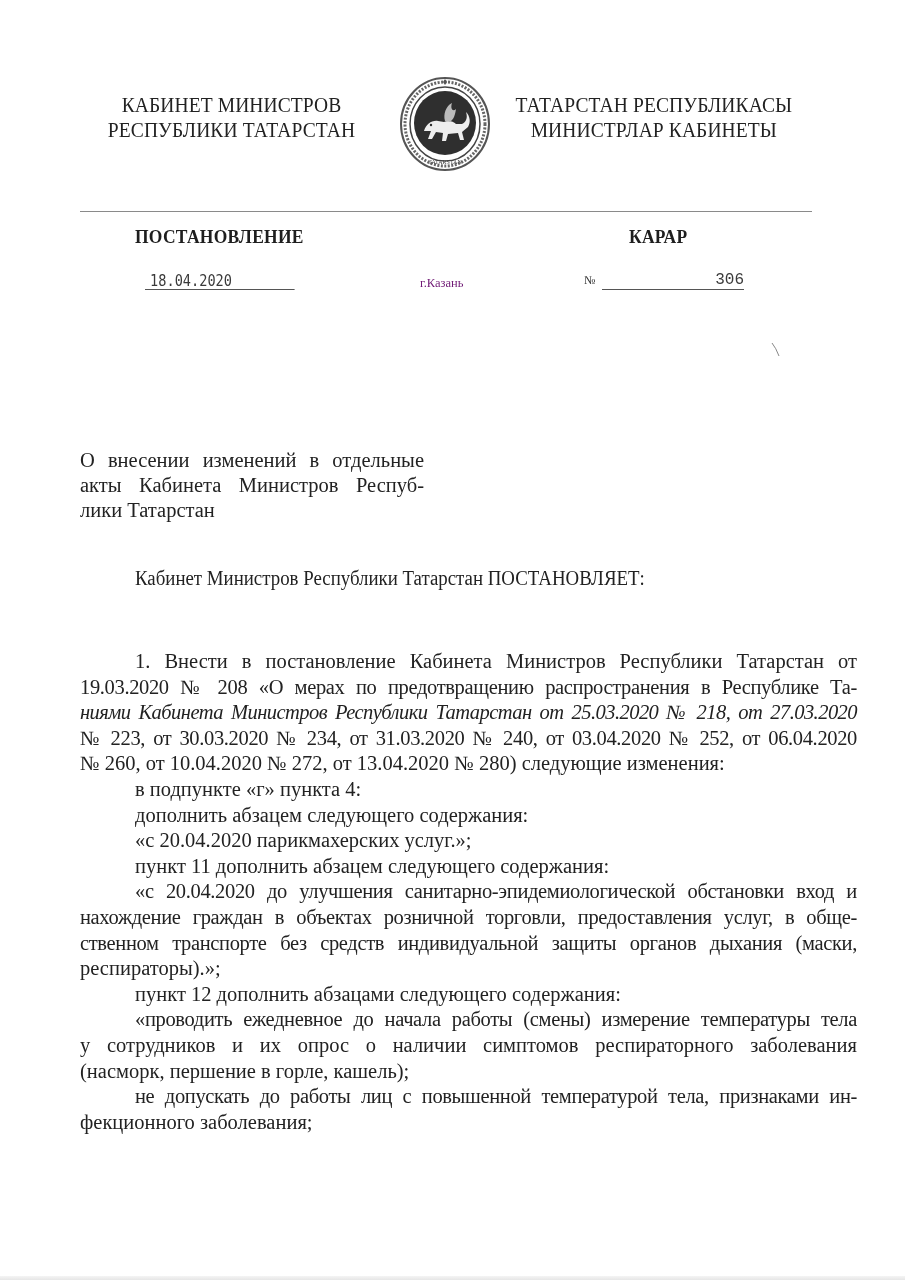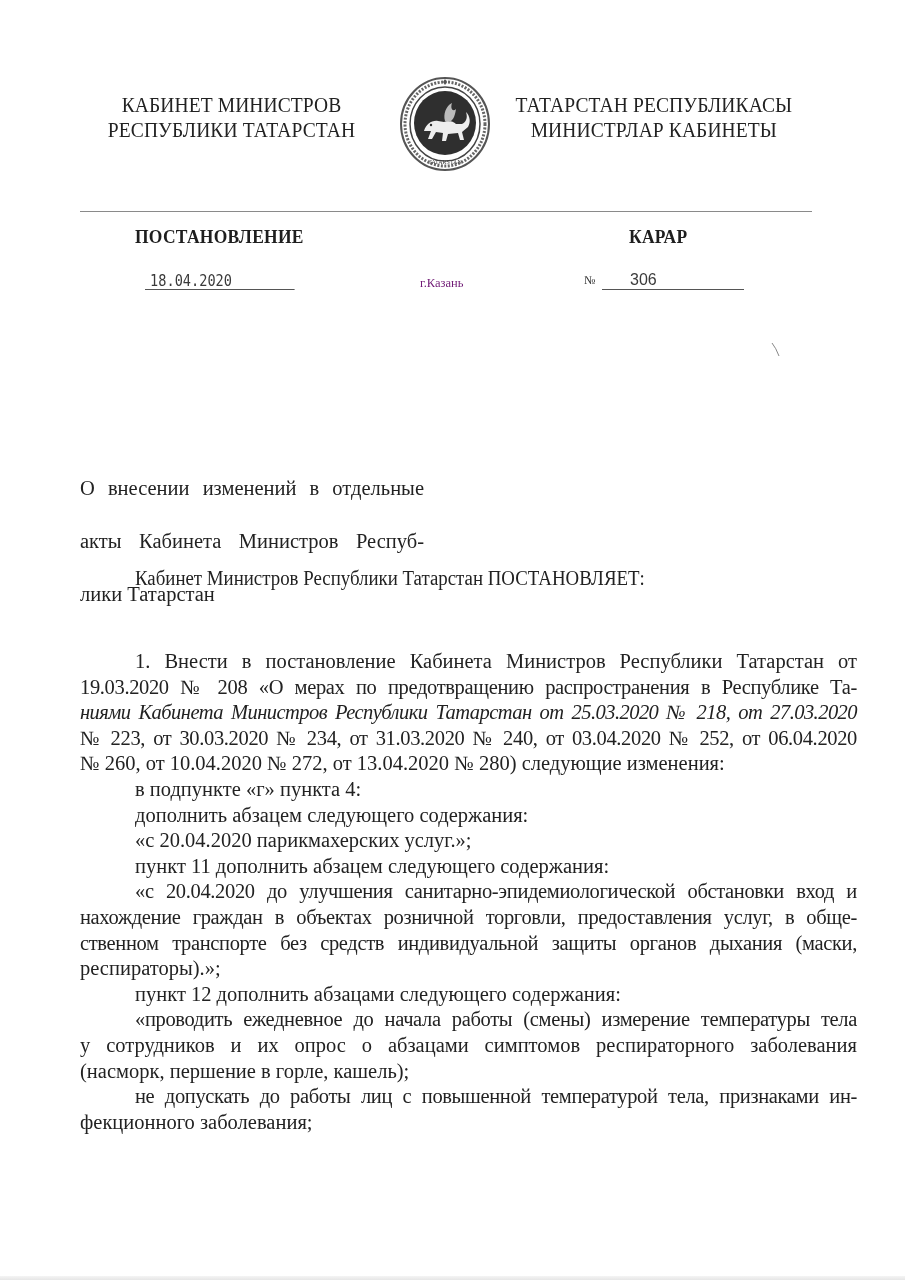"306" .num-field { font-family: Liberation Sans, sans-serif -> Liberation Mono, monospace; text-align: none -> right }
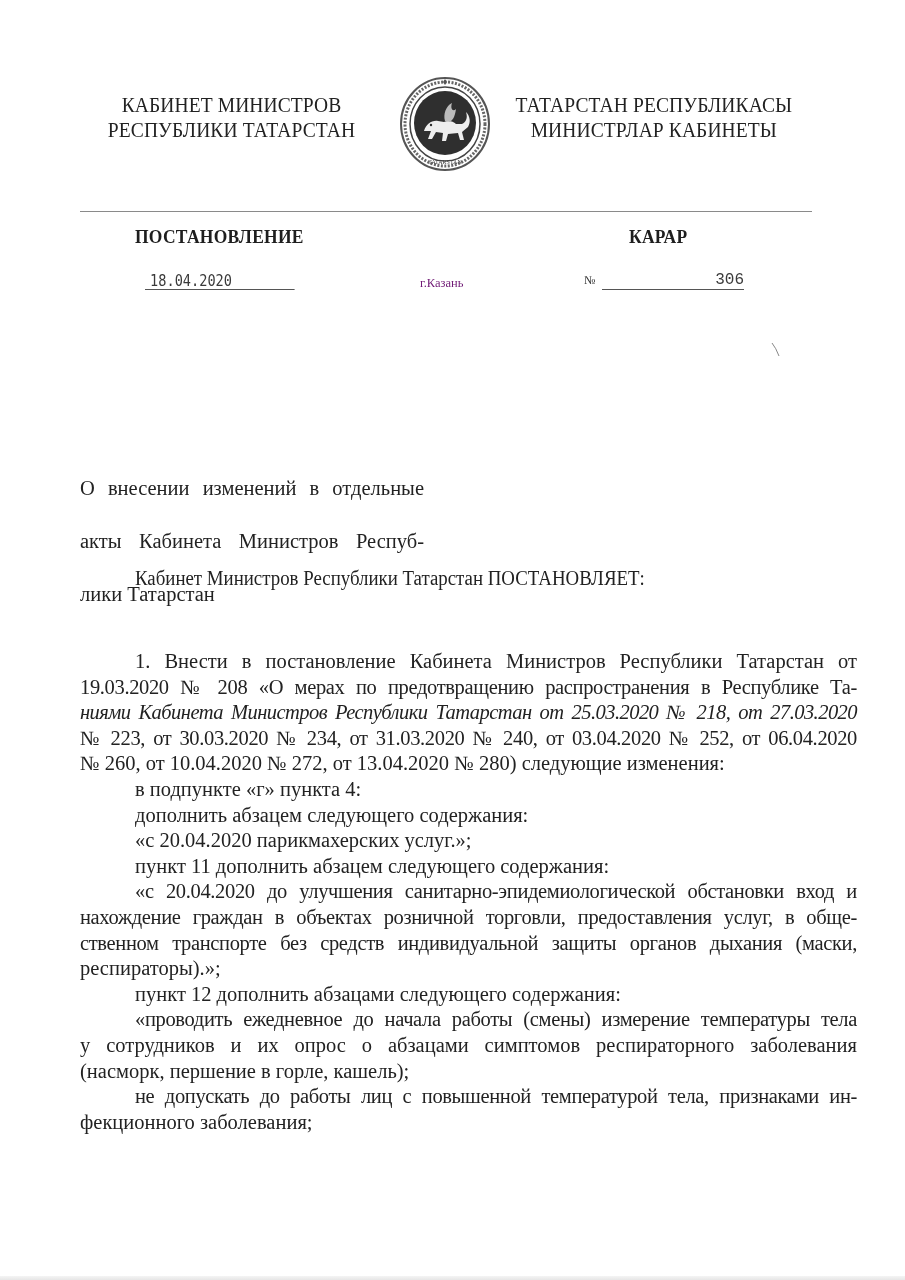"О внесении изменений в отдельные" .subject div { margin-top: 28px -> none }
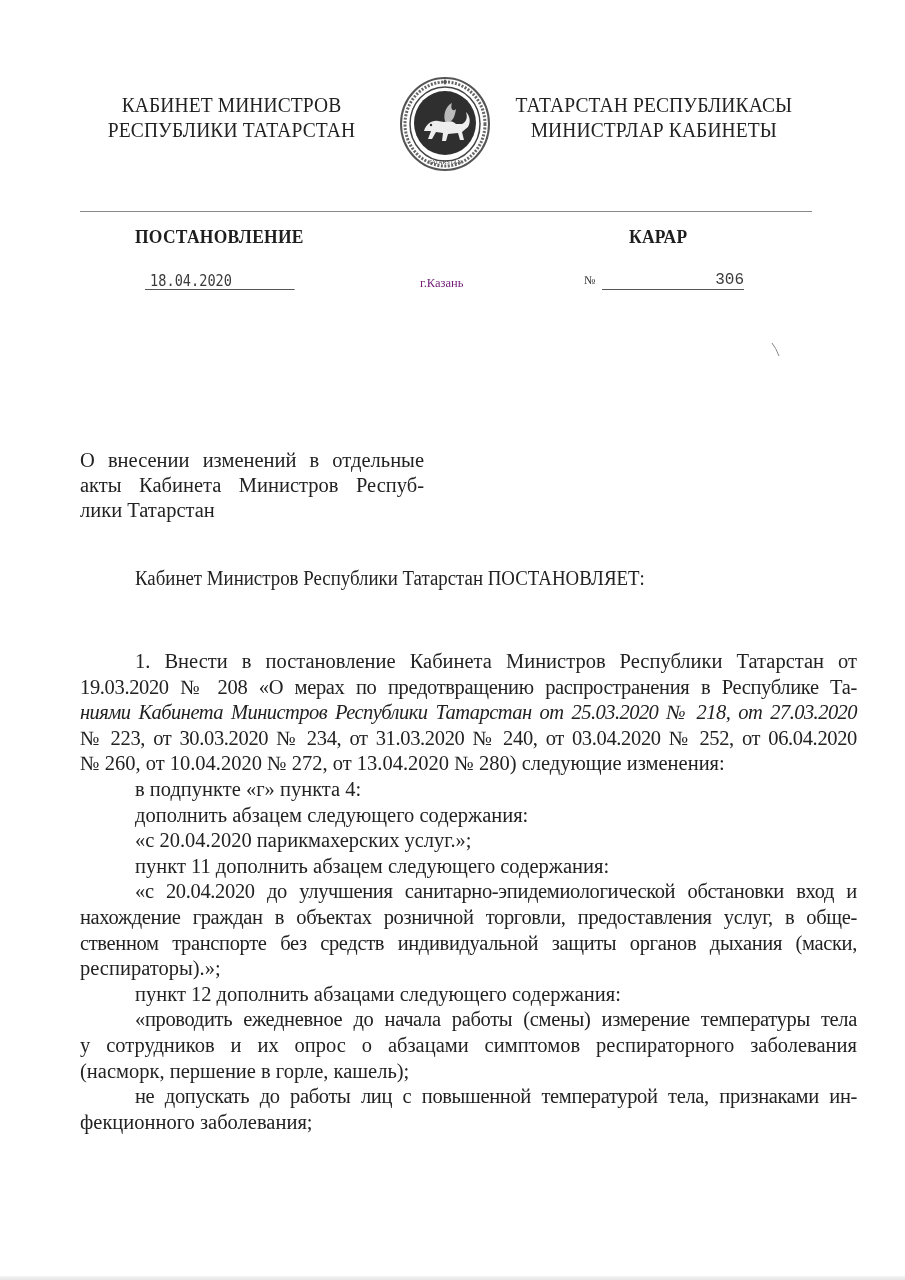"у сотрудников и их опрос" span.line { text: абзацами -> наличии }
